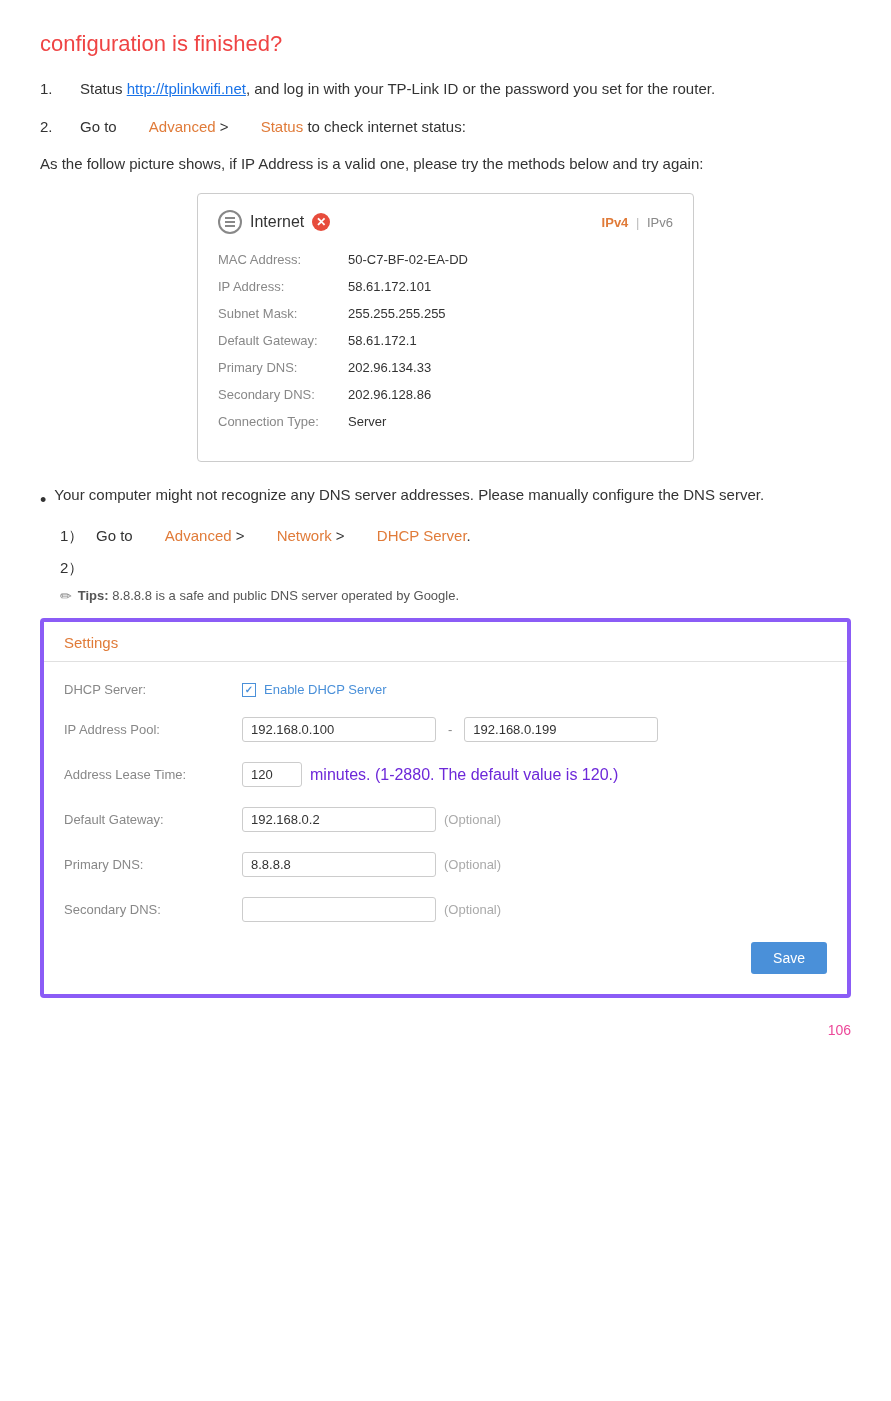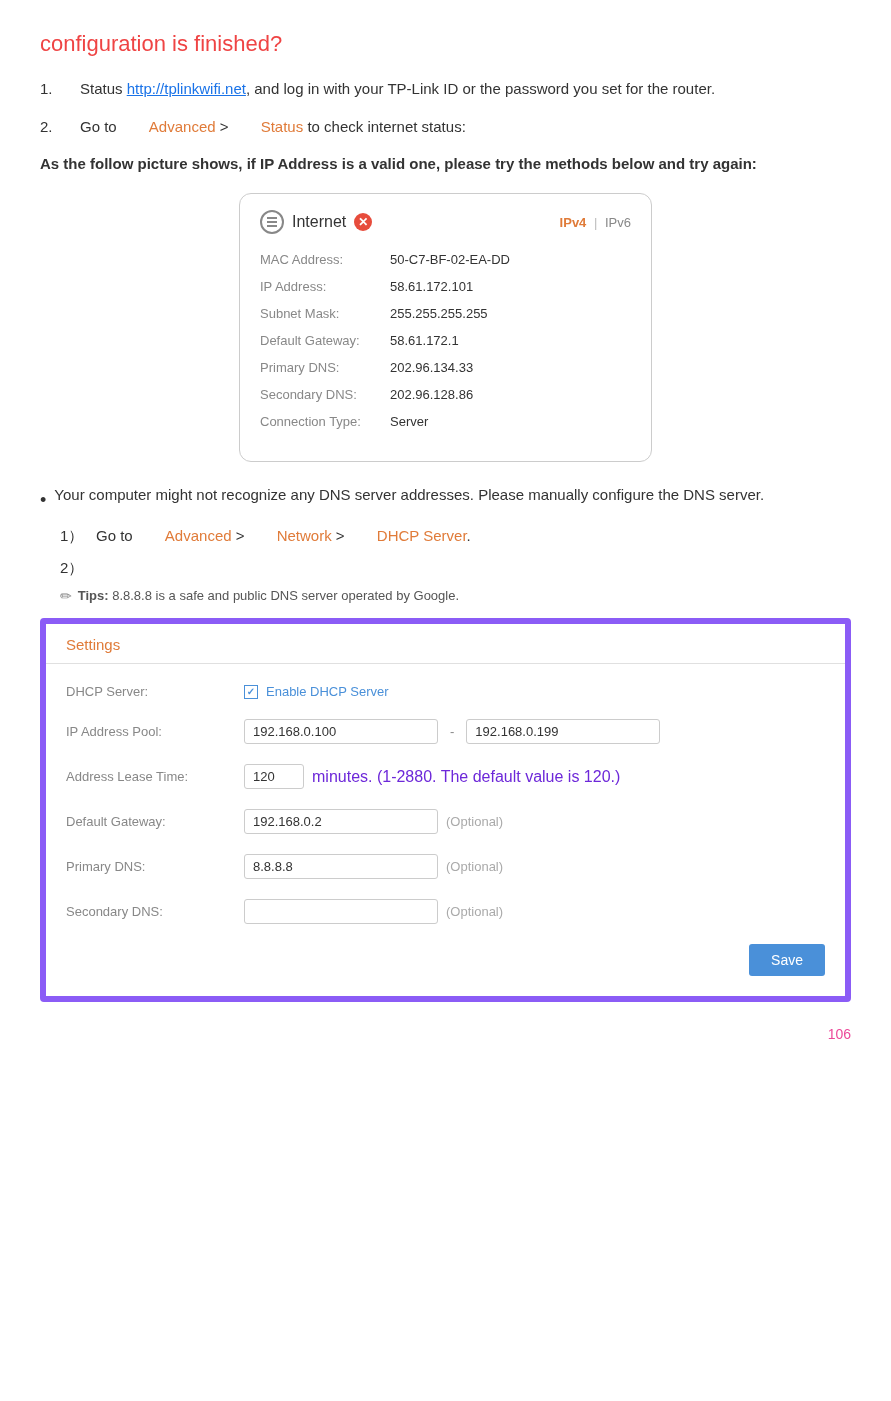"As the follow picture shows," .bold-para { font-weight: bold -> normal }
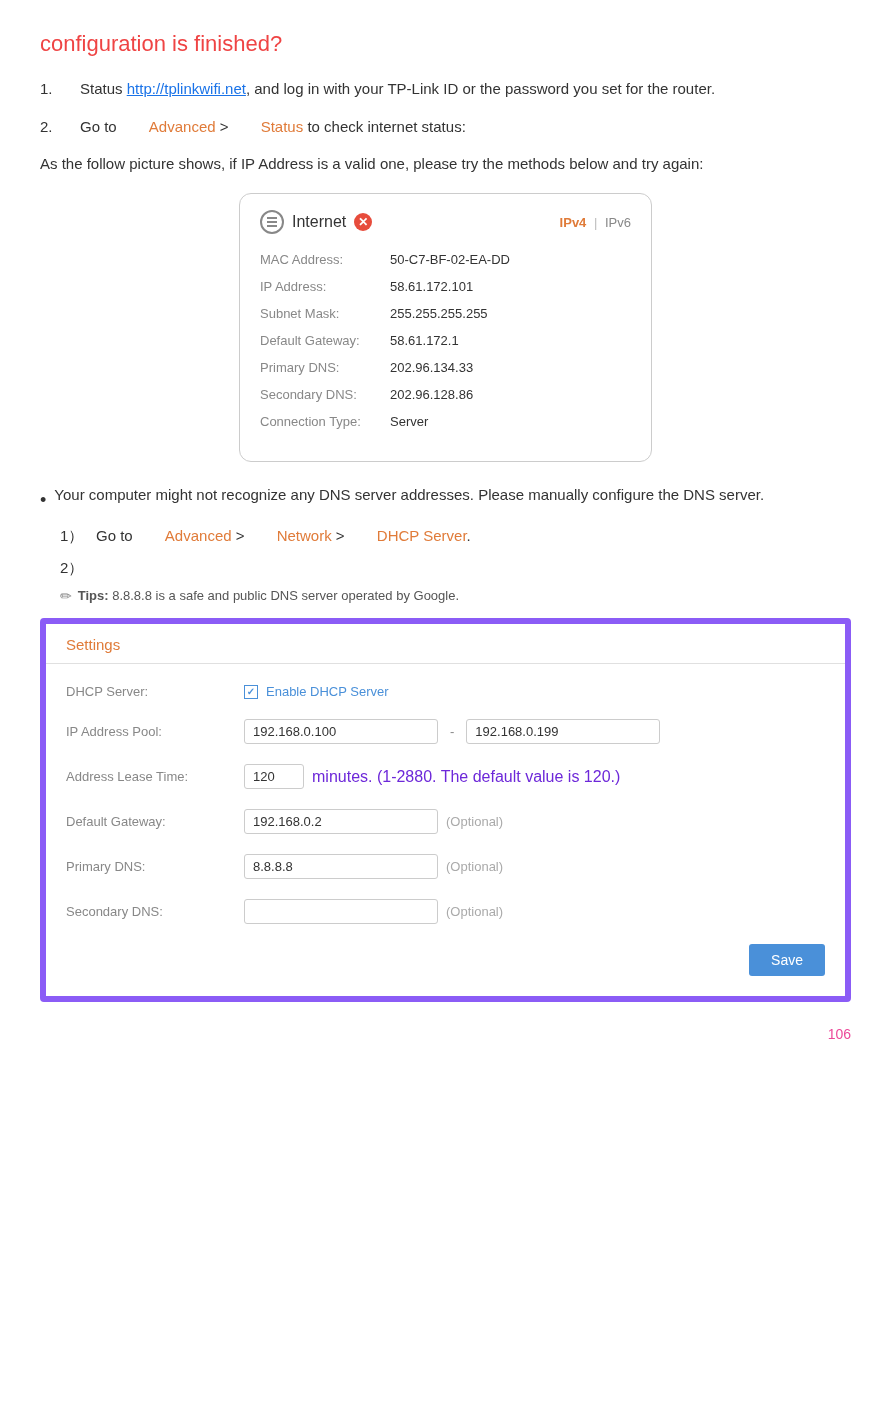"Internet" .status-box { border-radius: 12px -> 4px; width: 413px -> 497px }
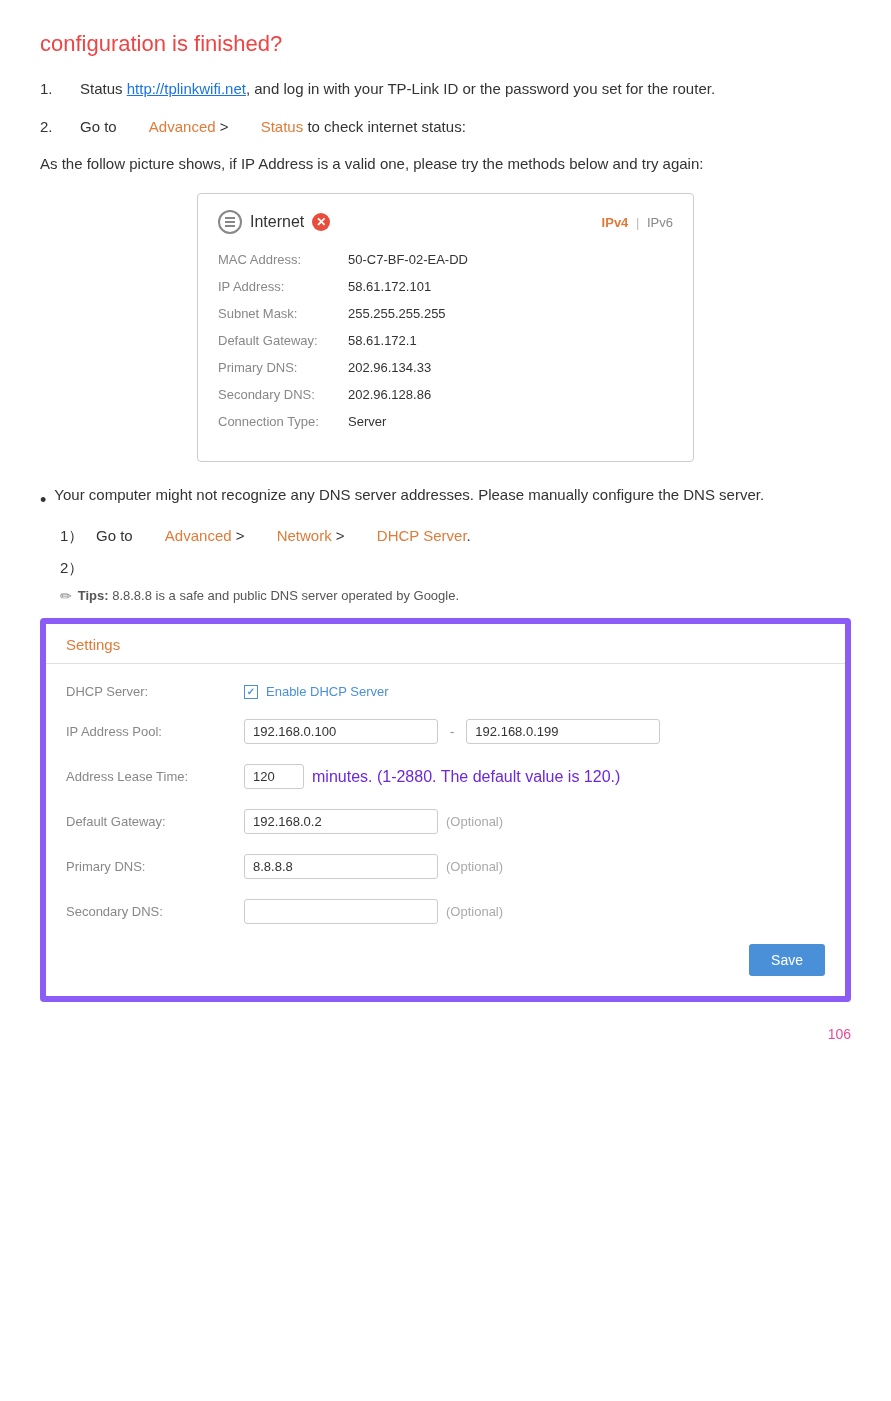"Settings" .settings-box { border: 6px solid #8b5cf6 -> 4px solid #8b5cf6 }
